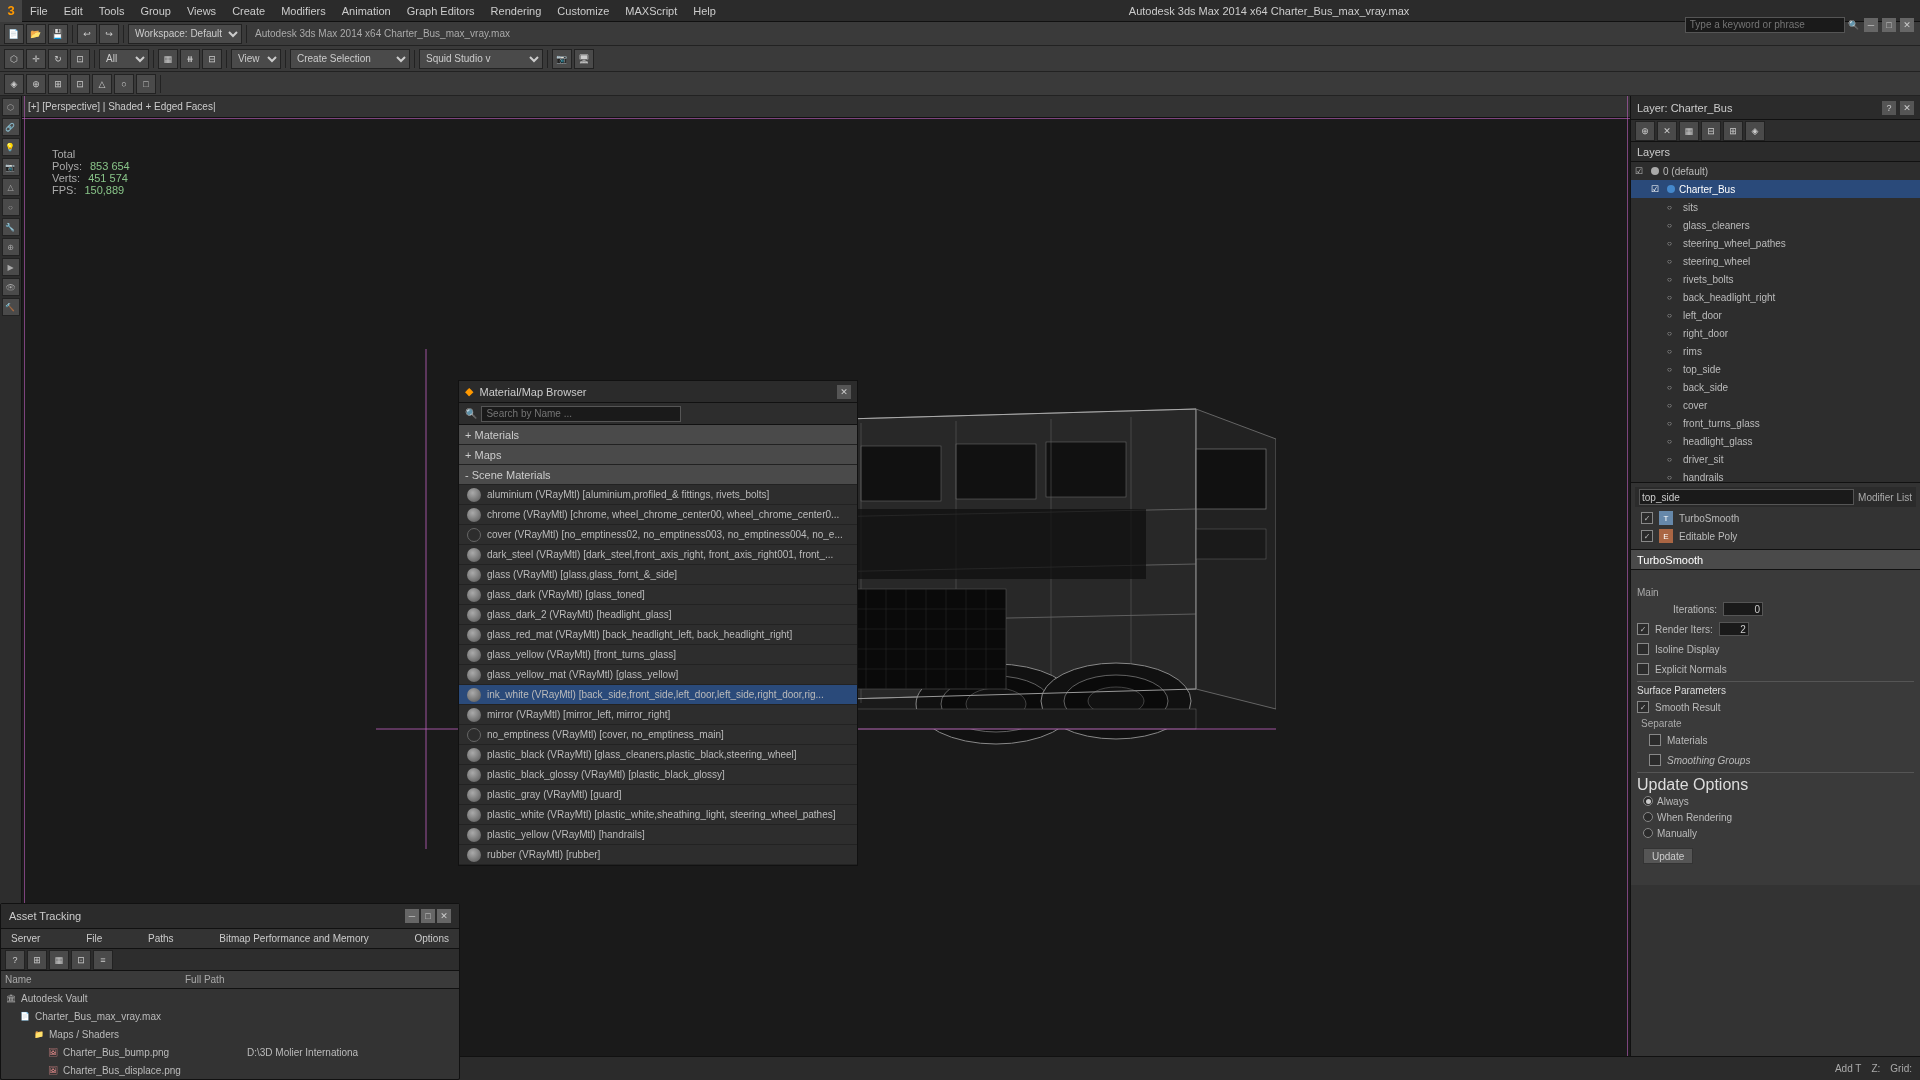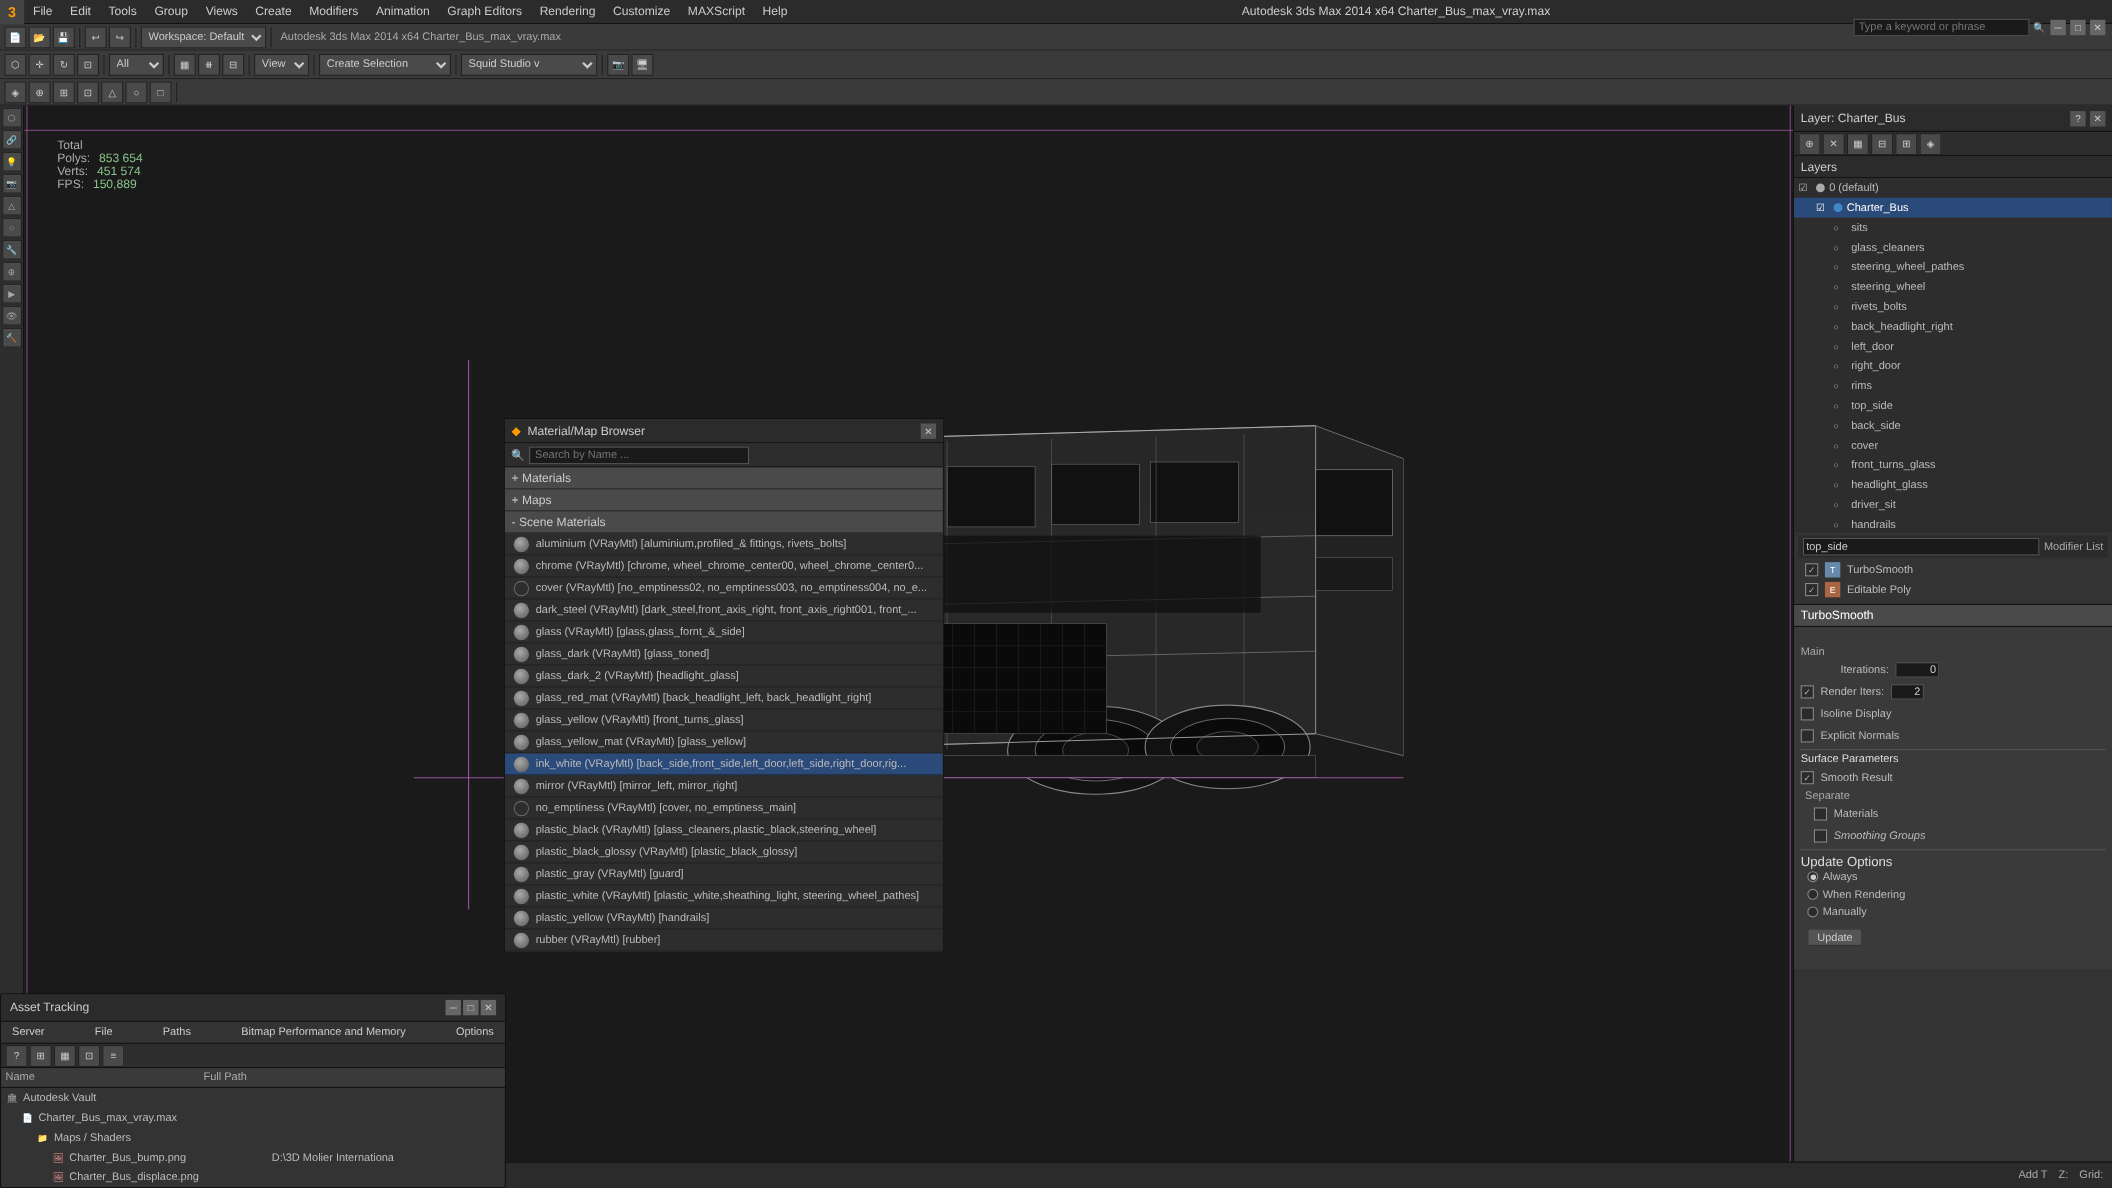"[+] [Perspective] | Shaded +" div { html: none -> <div> <span>[+] [Perspective] | Shaded + Edged Faces|</span> </div> }
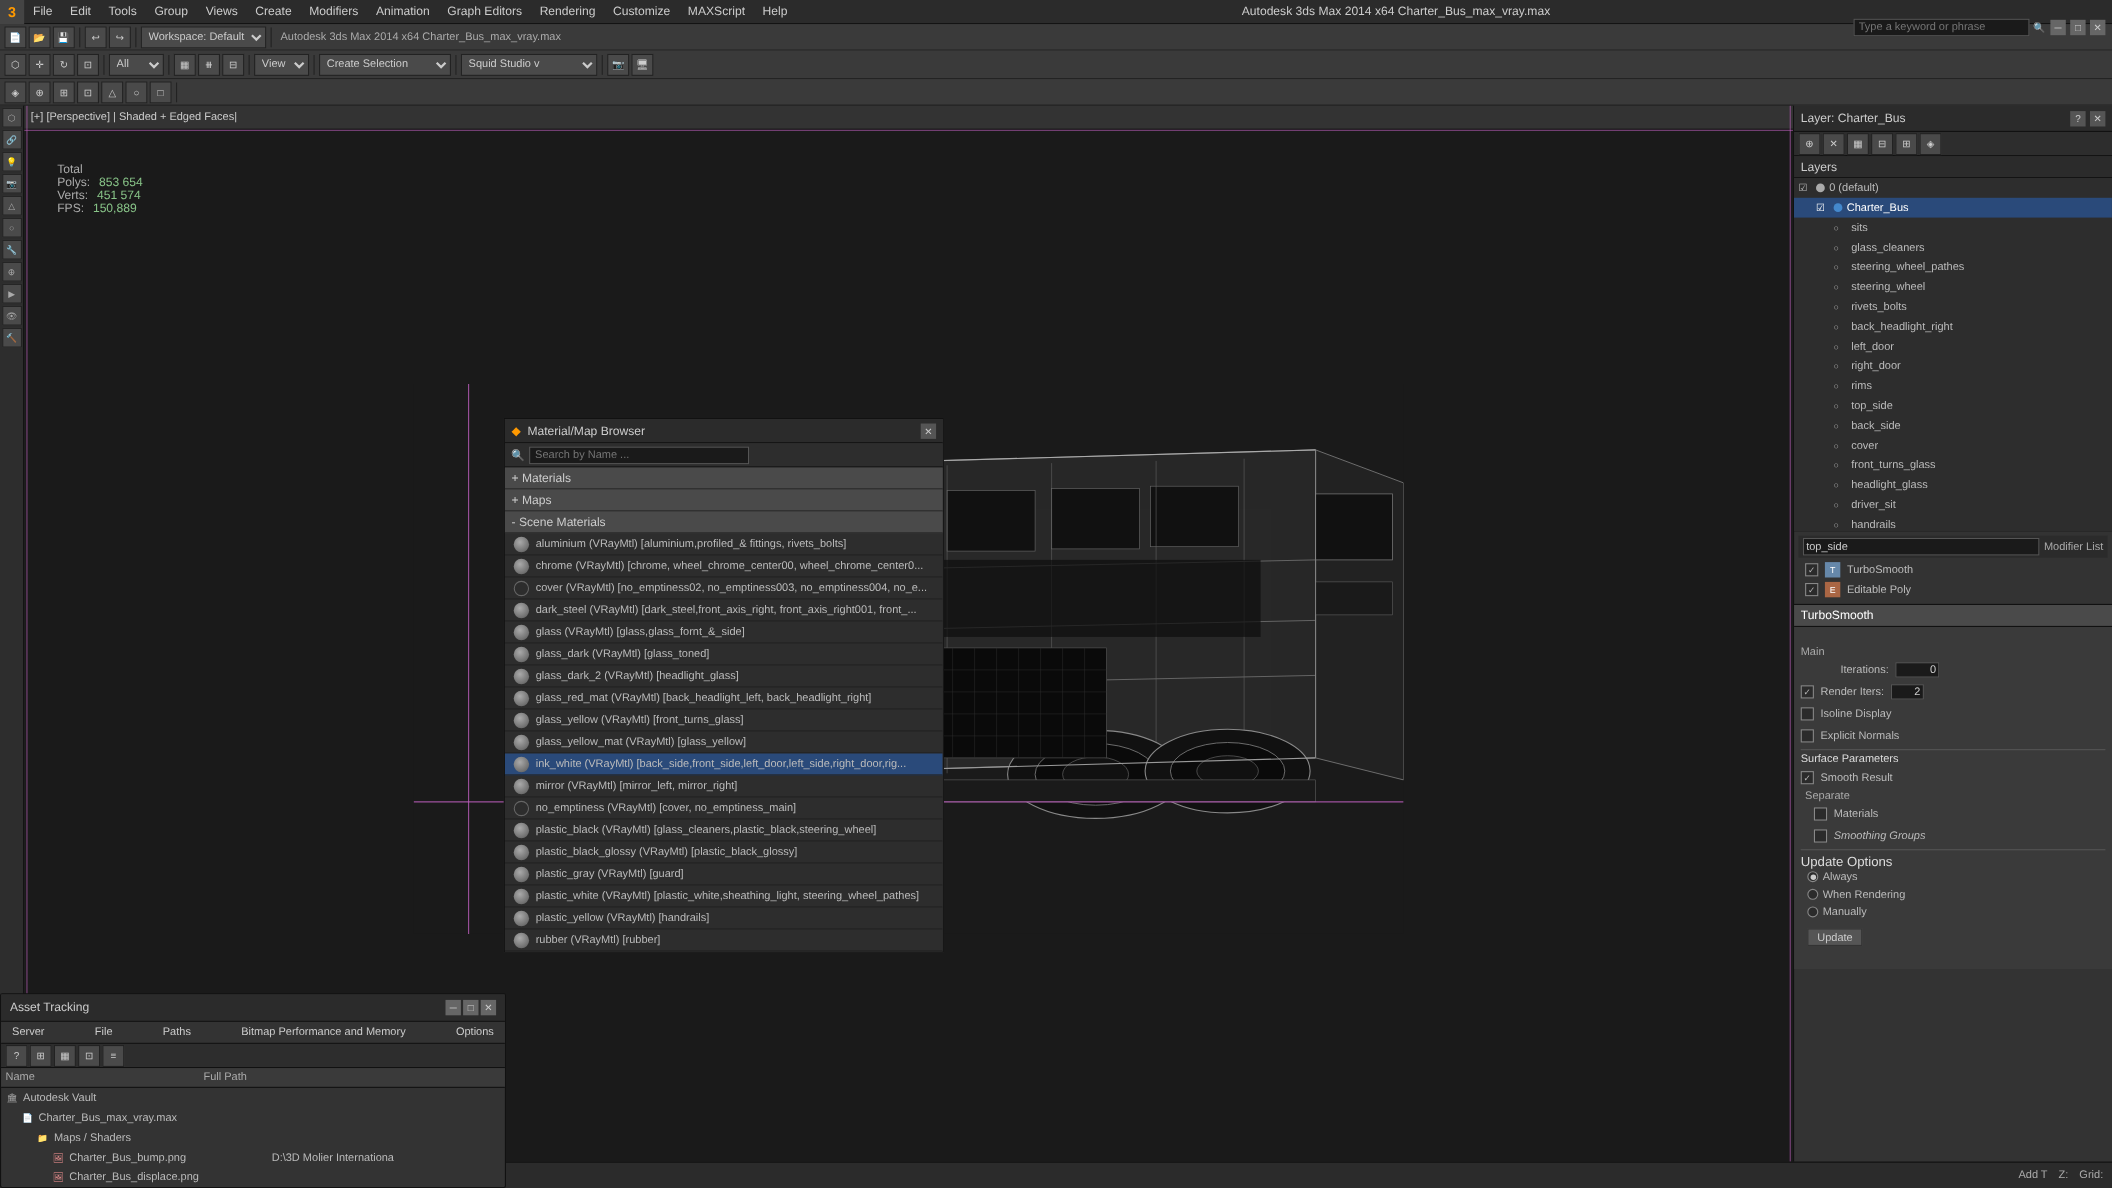"Update Options" div { font-size: 12px -> 16px }
